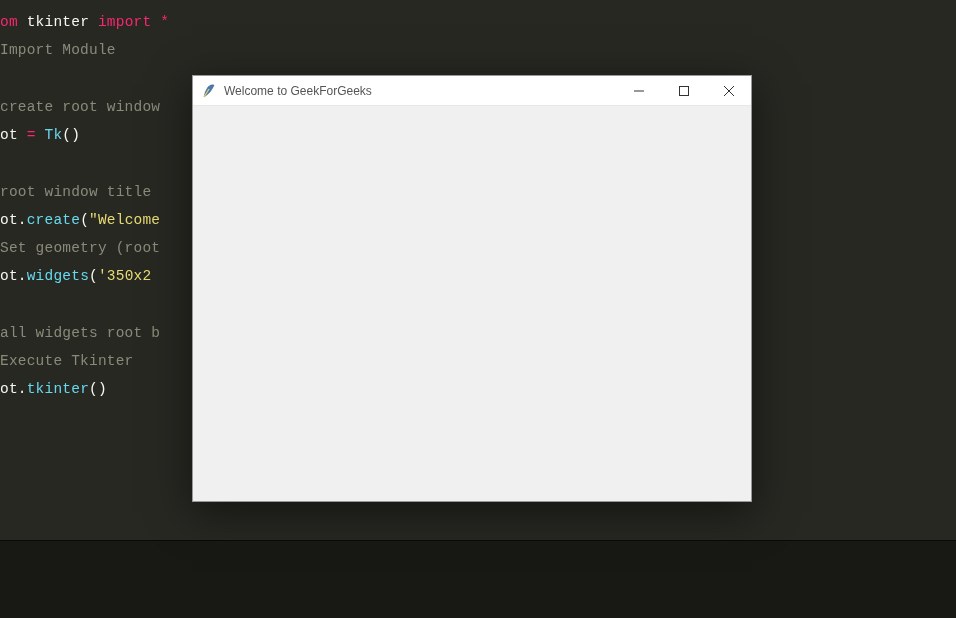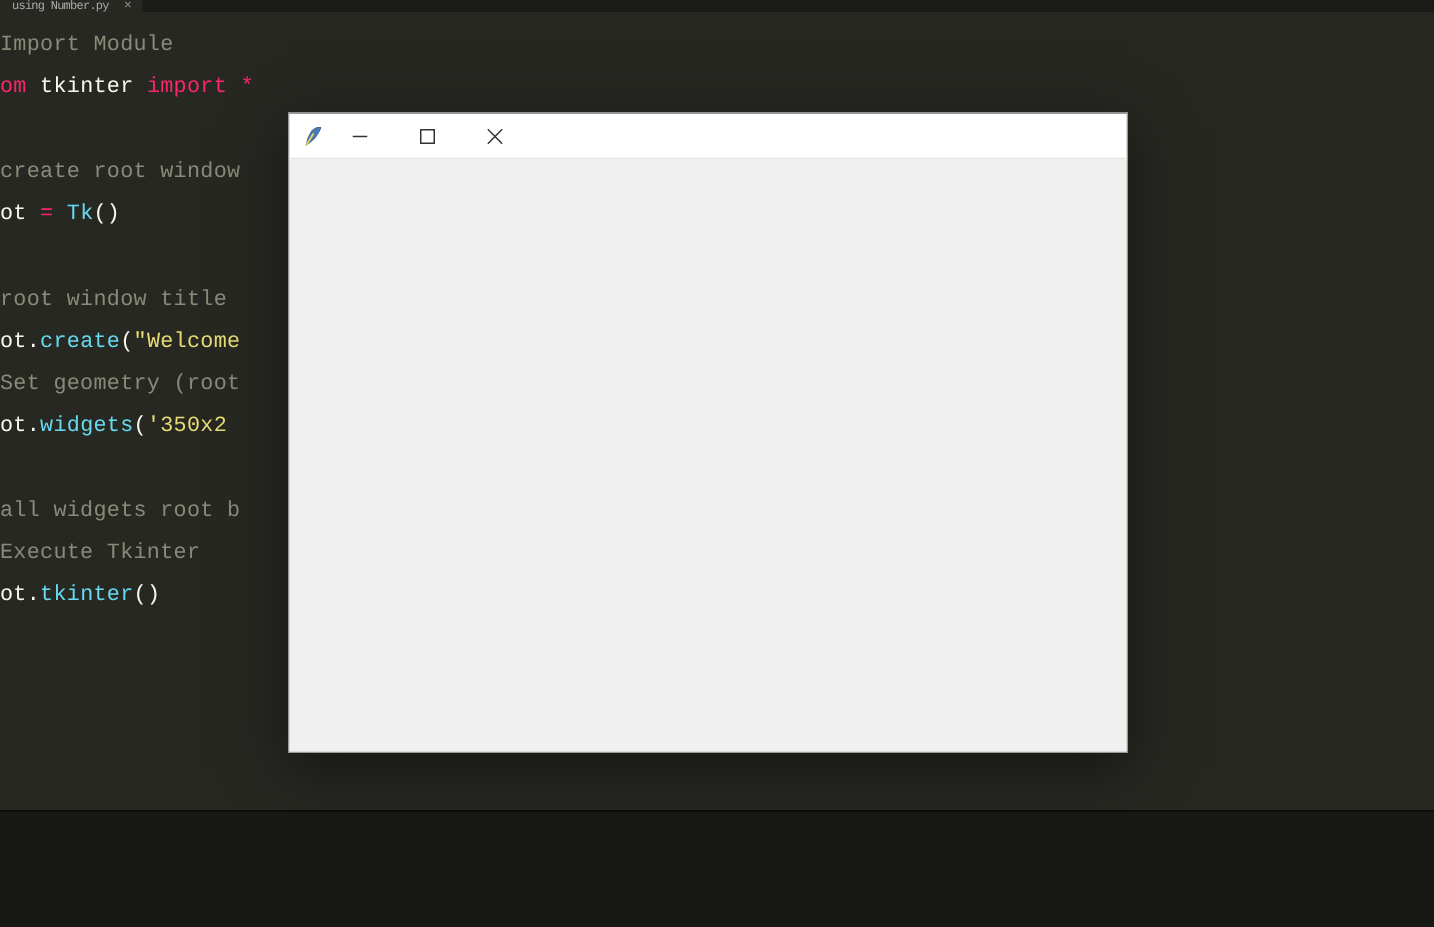"using Number.py" div.tab-bar { html: <div> <div> <span>using Number.py</span> <span>×</span> </div> </div> -> none }
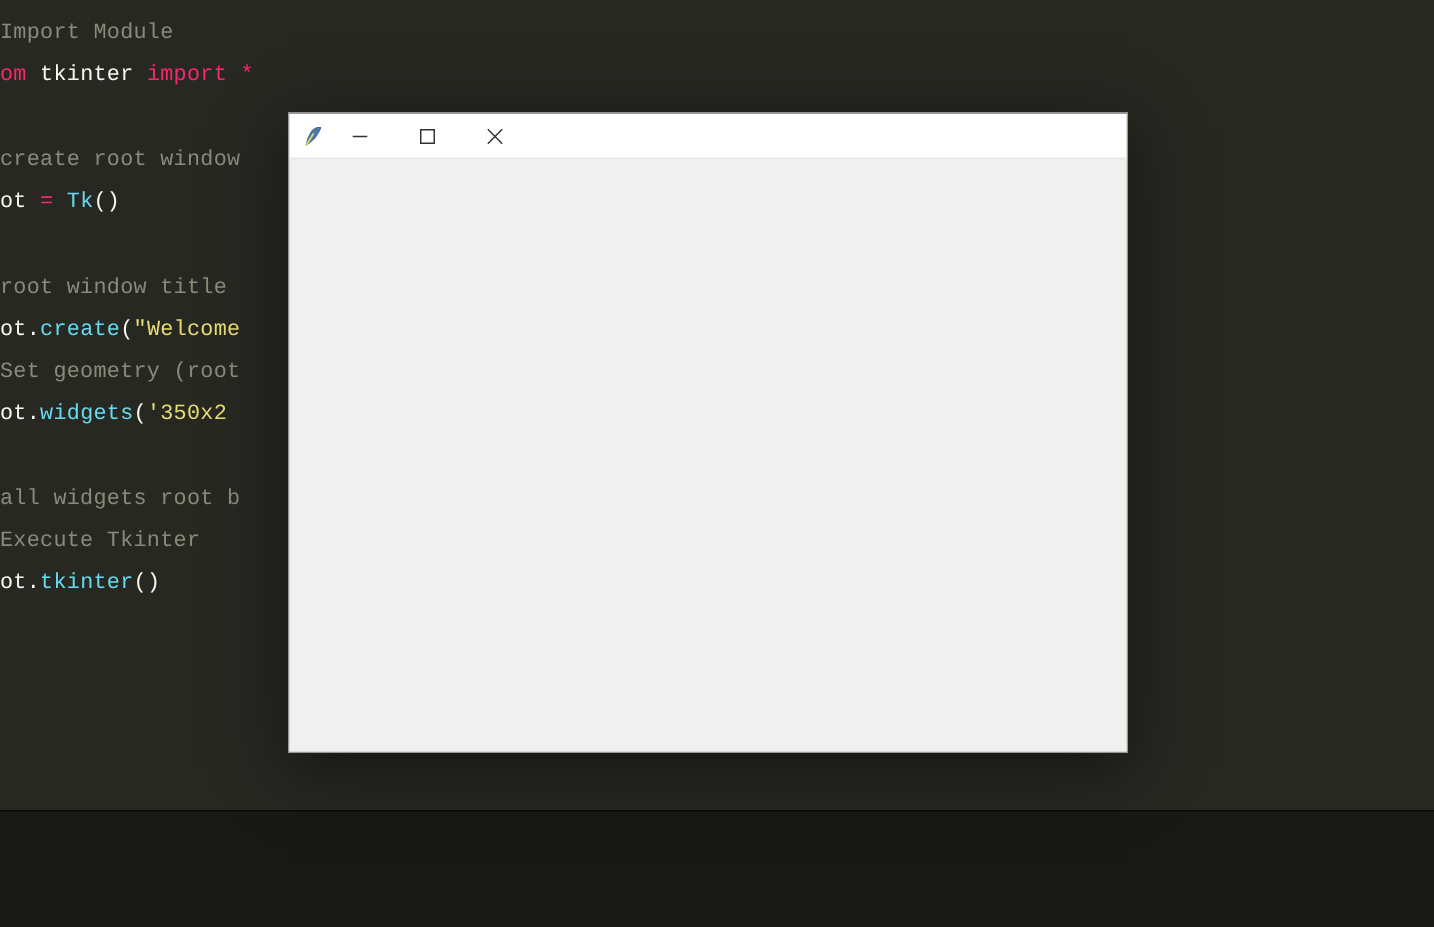"Import Module" div.code-line { order: before "om tkinter import *" -> after "om tkinter import *" }
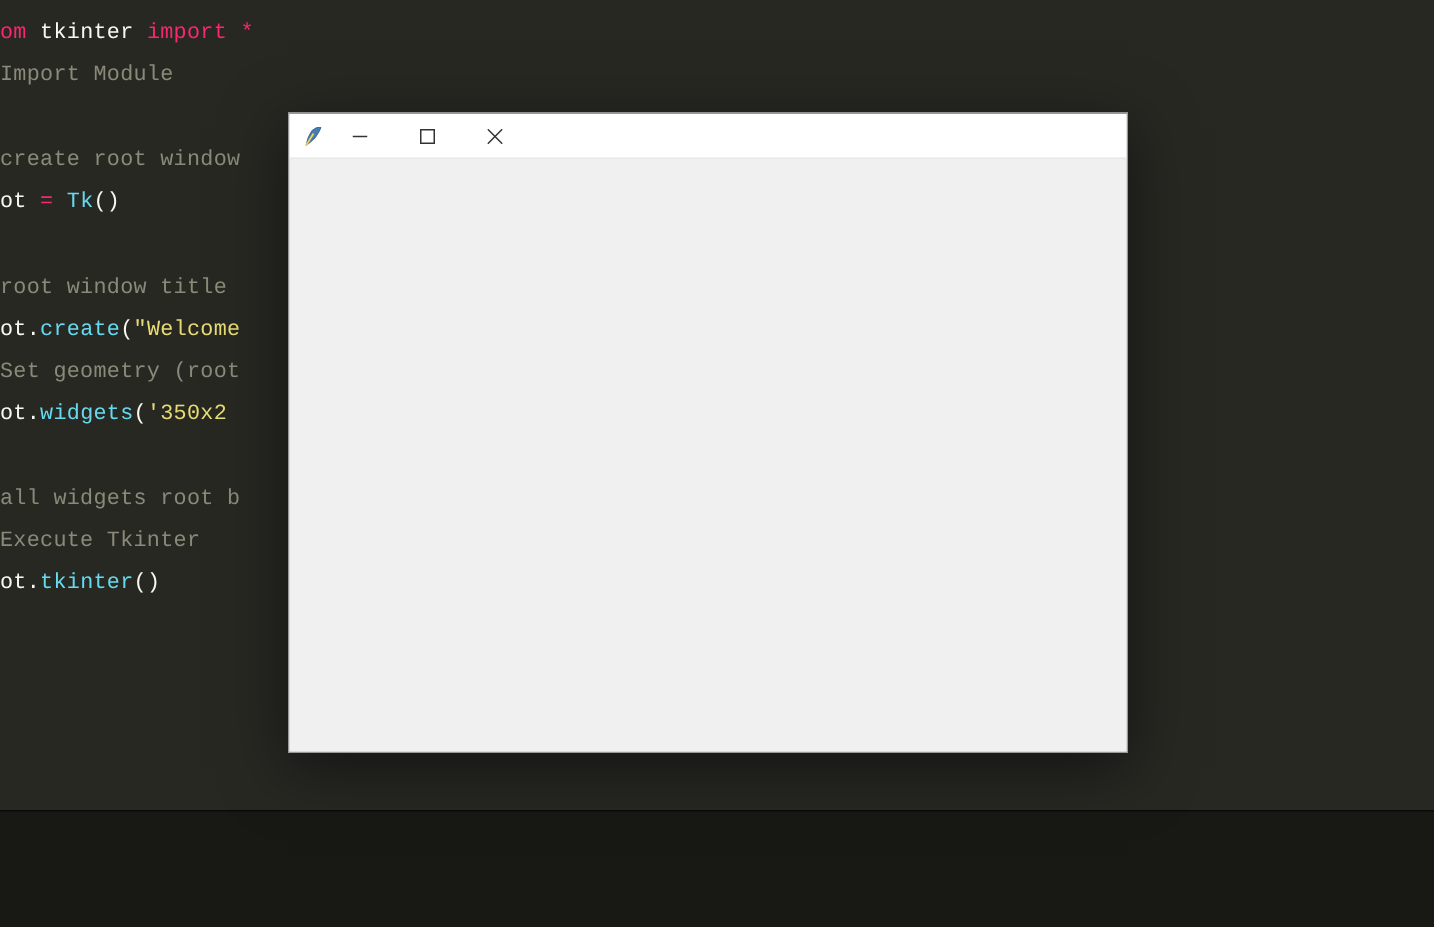"Welcome to GeekForGeeks" div.window-title { html: none -> <div>Welcome to GeekForGeeks</div> }
